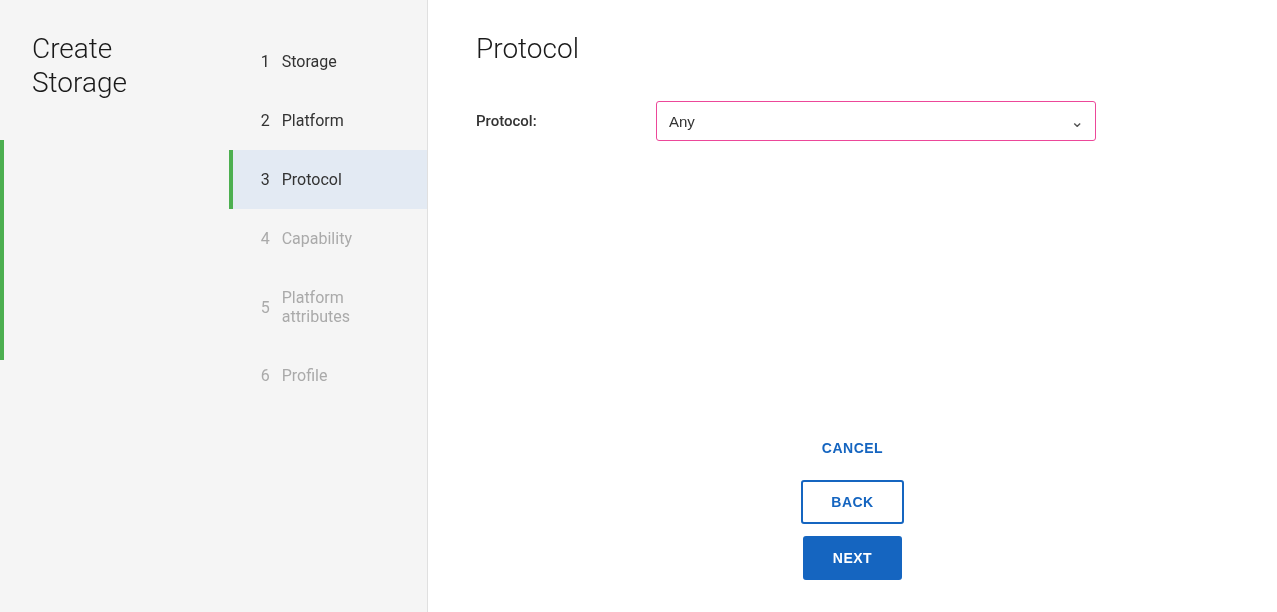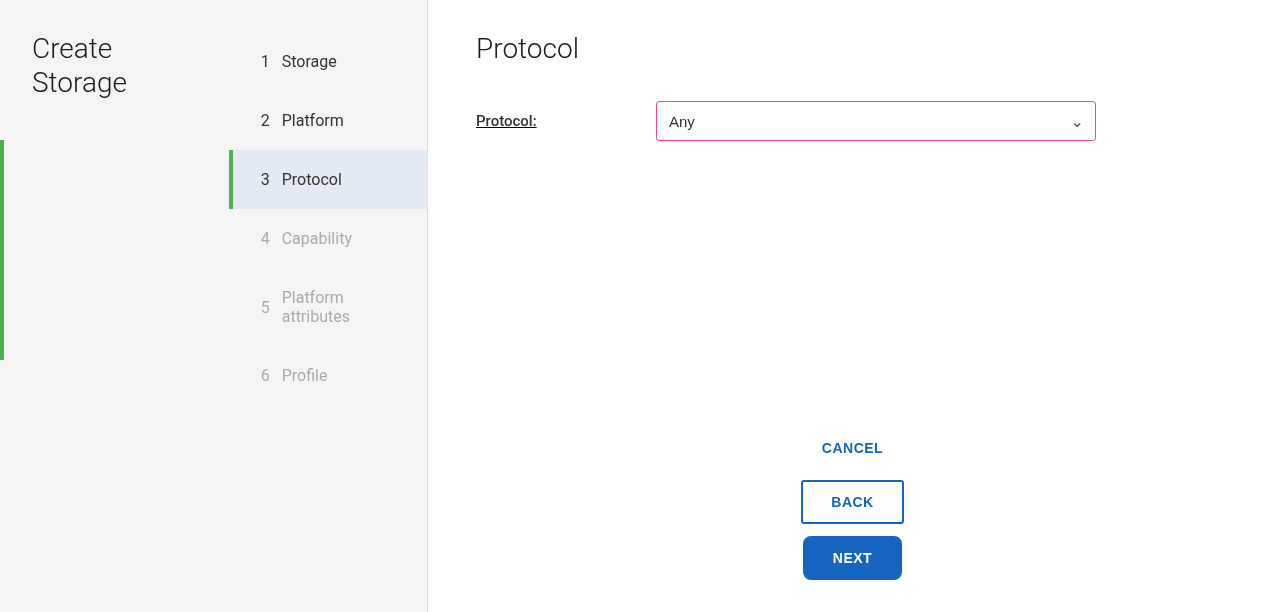"Protocol:" .form-row { text-decoration: underline -> none }
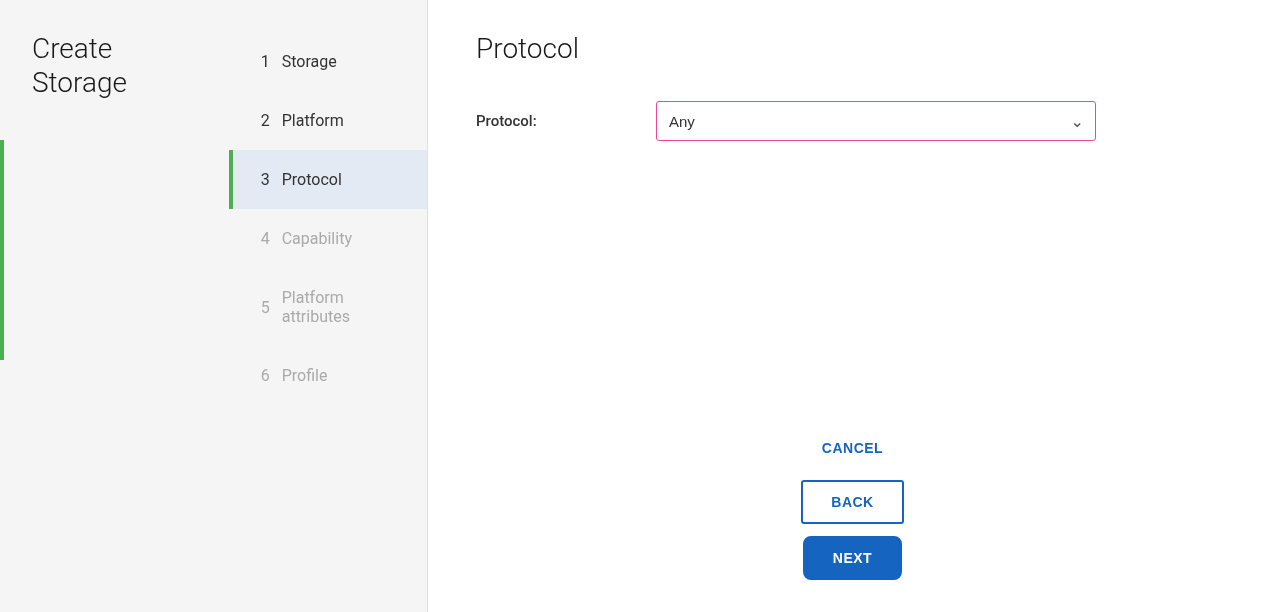"NEXT" .btn-next { border-radius: 8px -> 3px }
